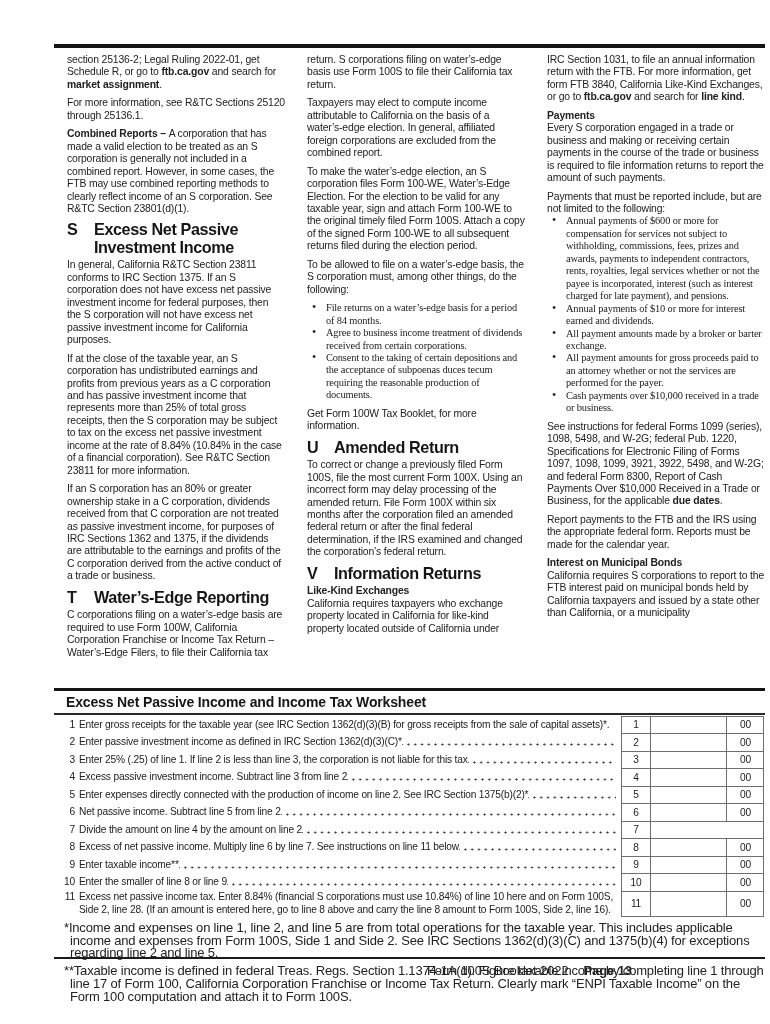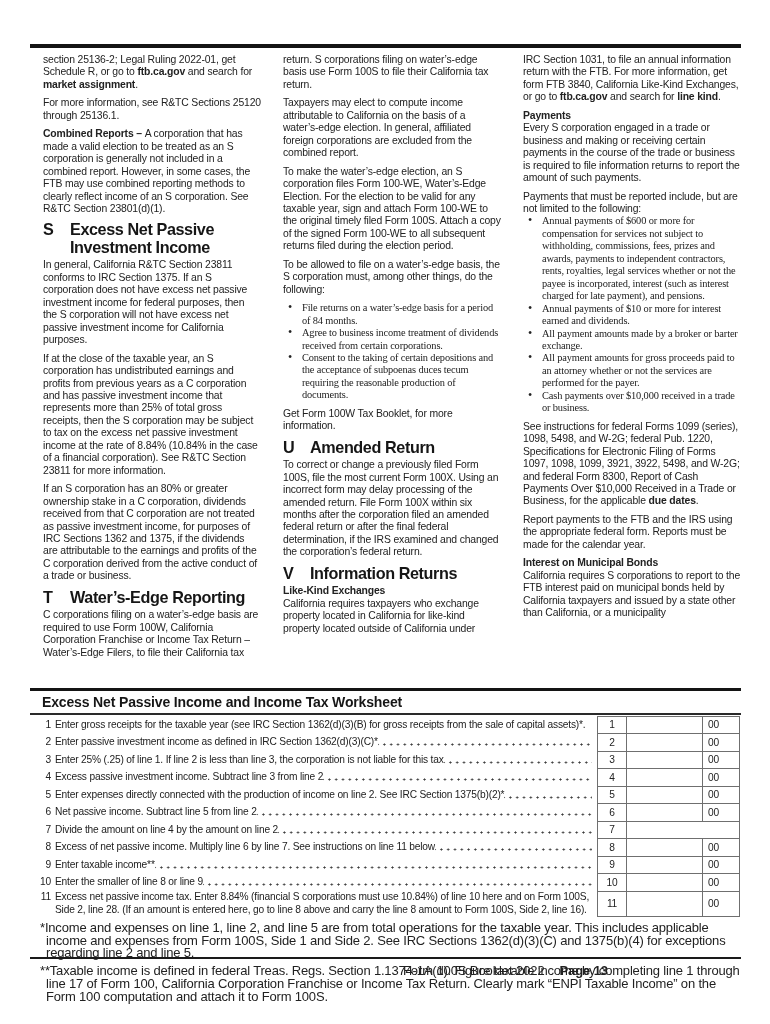"section 25136-2; Legal Ruling 2022-01," .page { margin-left: none -> 24px }
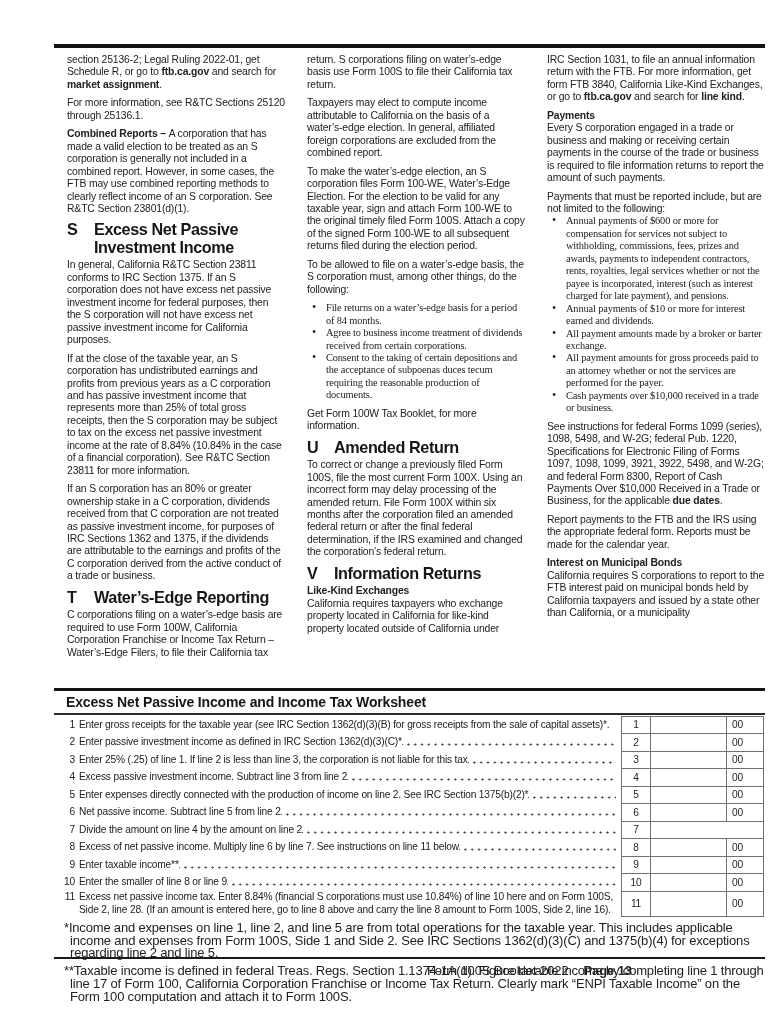"00" td.cents { padding-left: 5px -> 13px }
